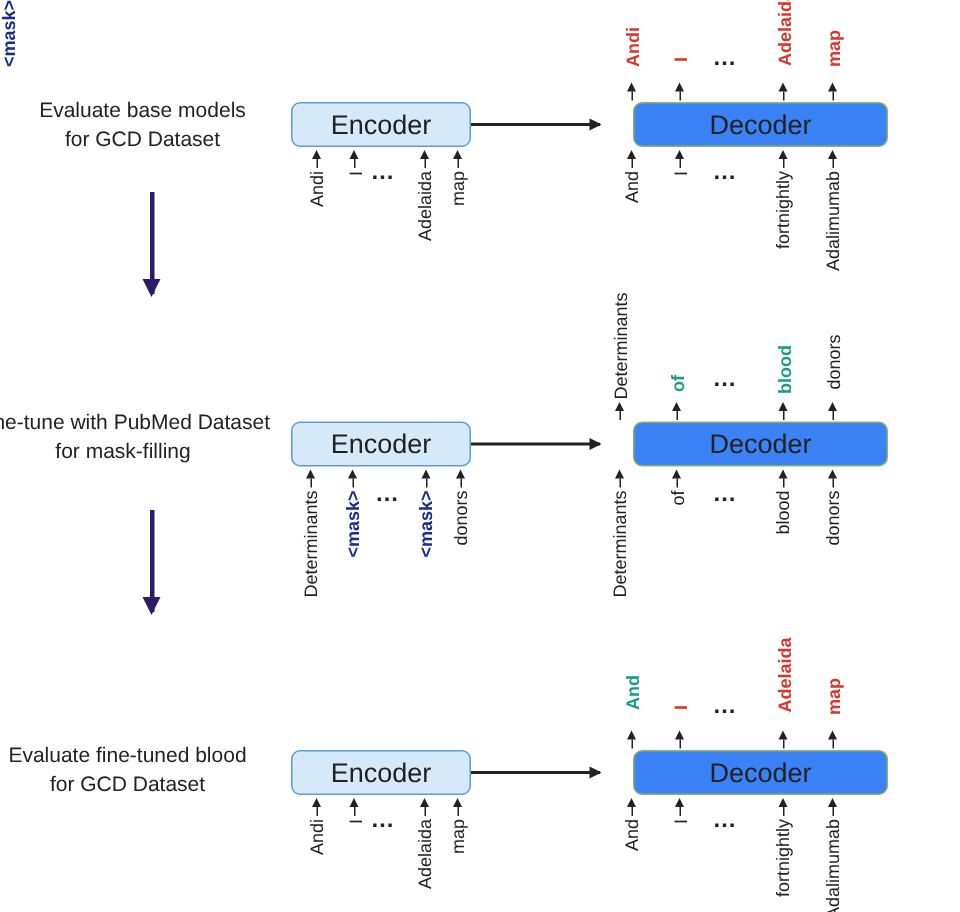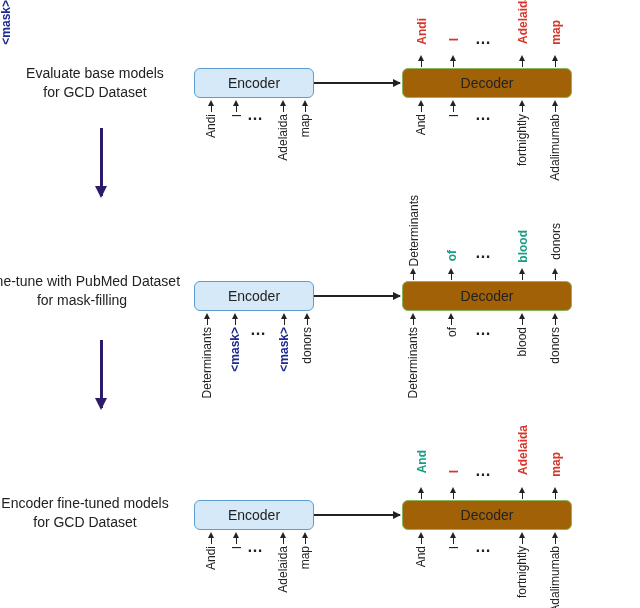"Encoder" .box { font-size: 14px -> 18px }
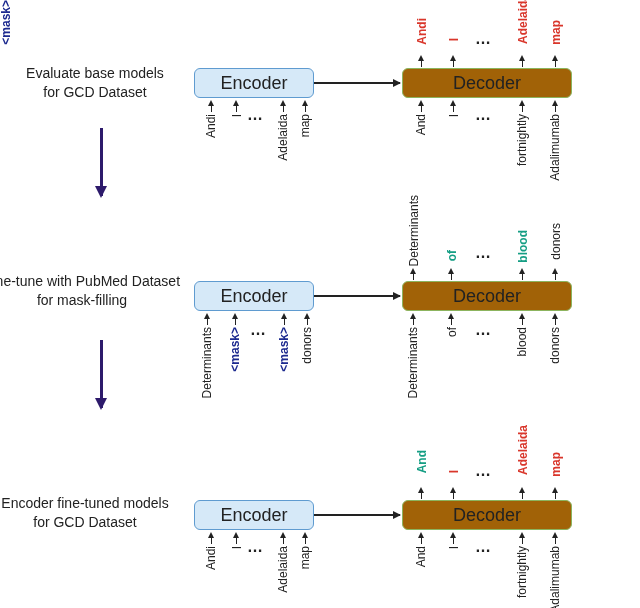"Decoder" .decoder { background: #a16207 -> #3b82f6; margin-left: none -> 20px }
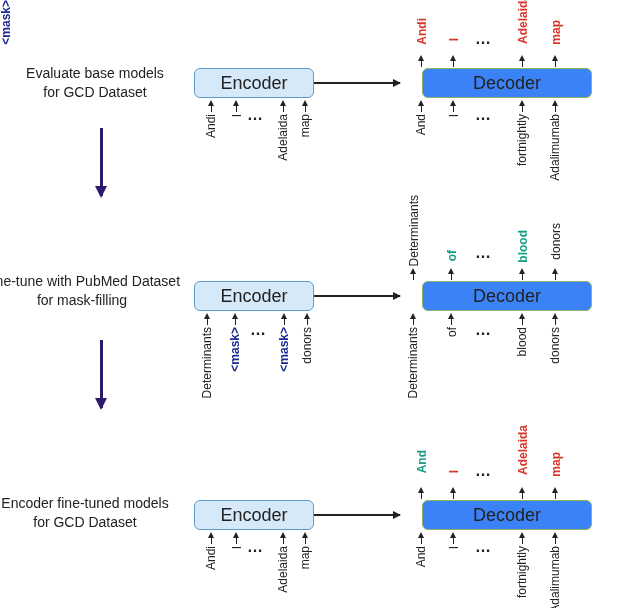"Encoder fine-tuned models" span { text: Encoder fine-tuned models -> Evaluate fine-tuned blood }
